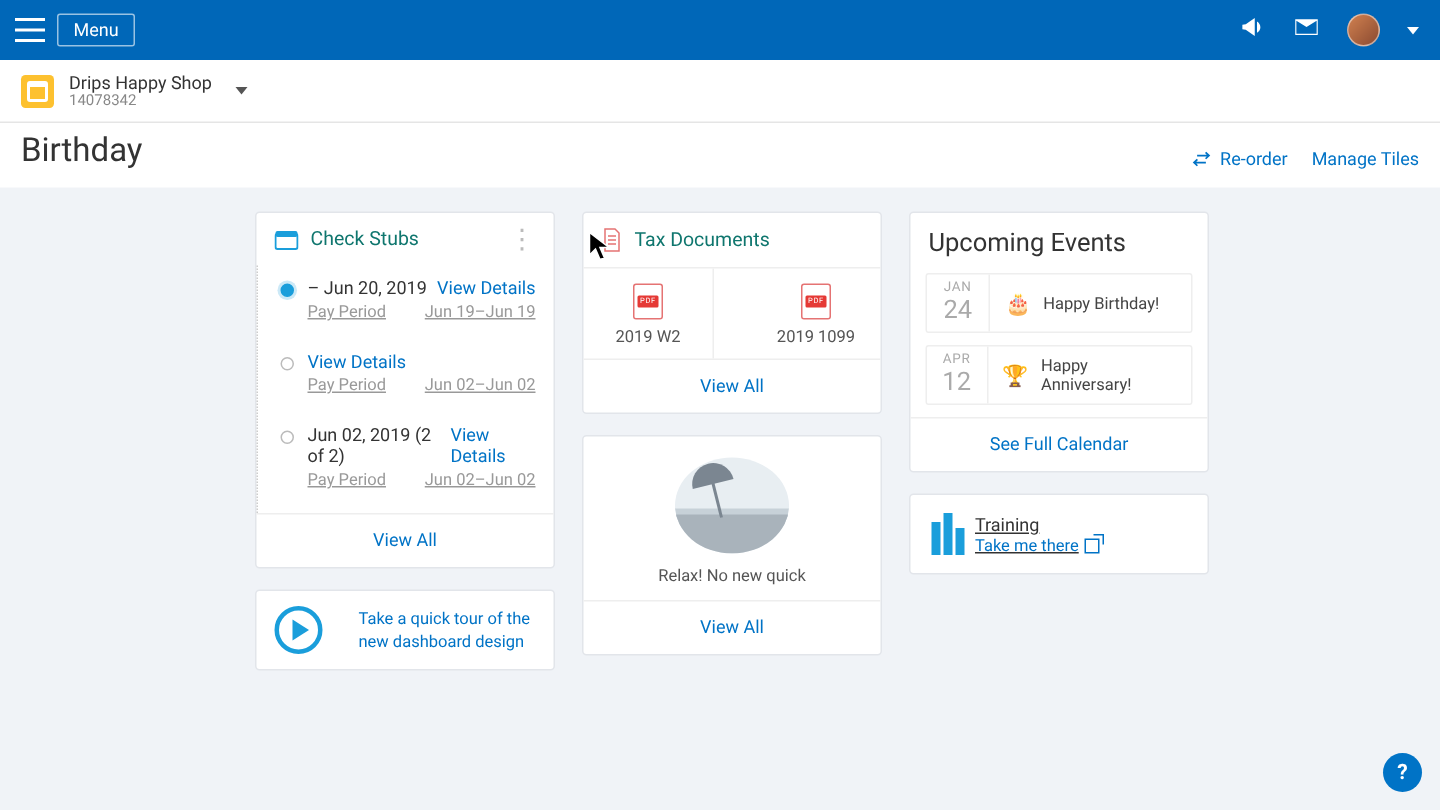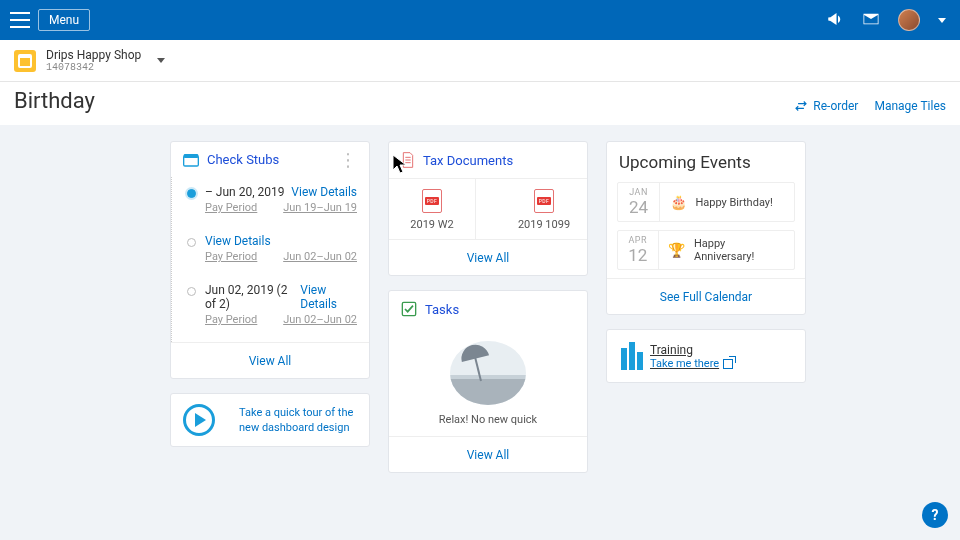"14078342" .company-id { font-family: Liberation Mono, monospace -> none }
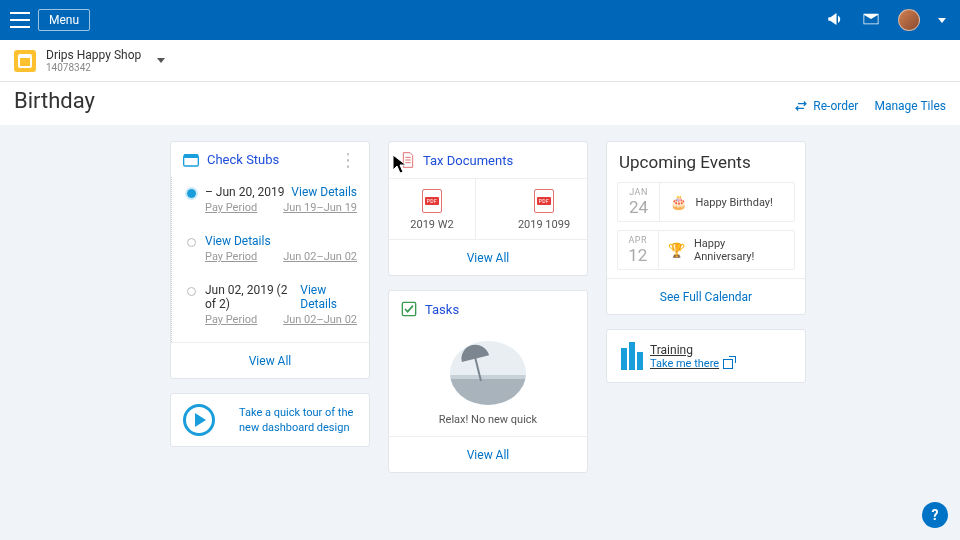"Check Stubs" .card-hdr-title { color: #1d4ed8 -> #0f766e }
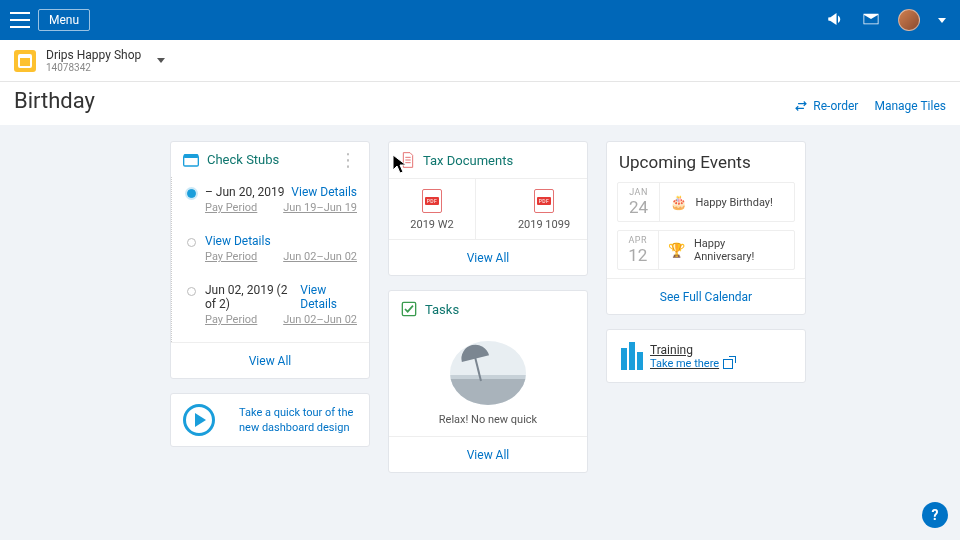"Tasks" div.card-hdr { html: <div> <svg> <rect></rect> <path></path> </svg> <span>Tasks</span> </div> -> none }
